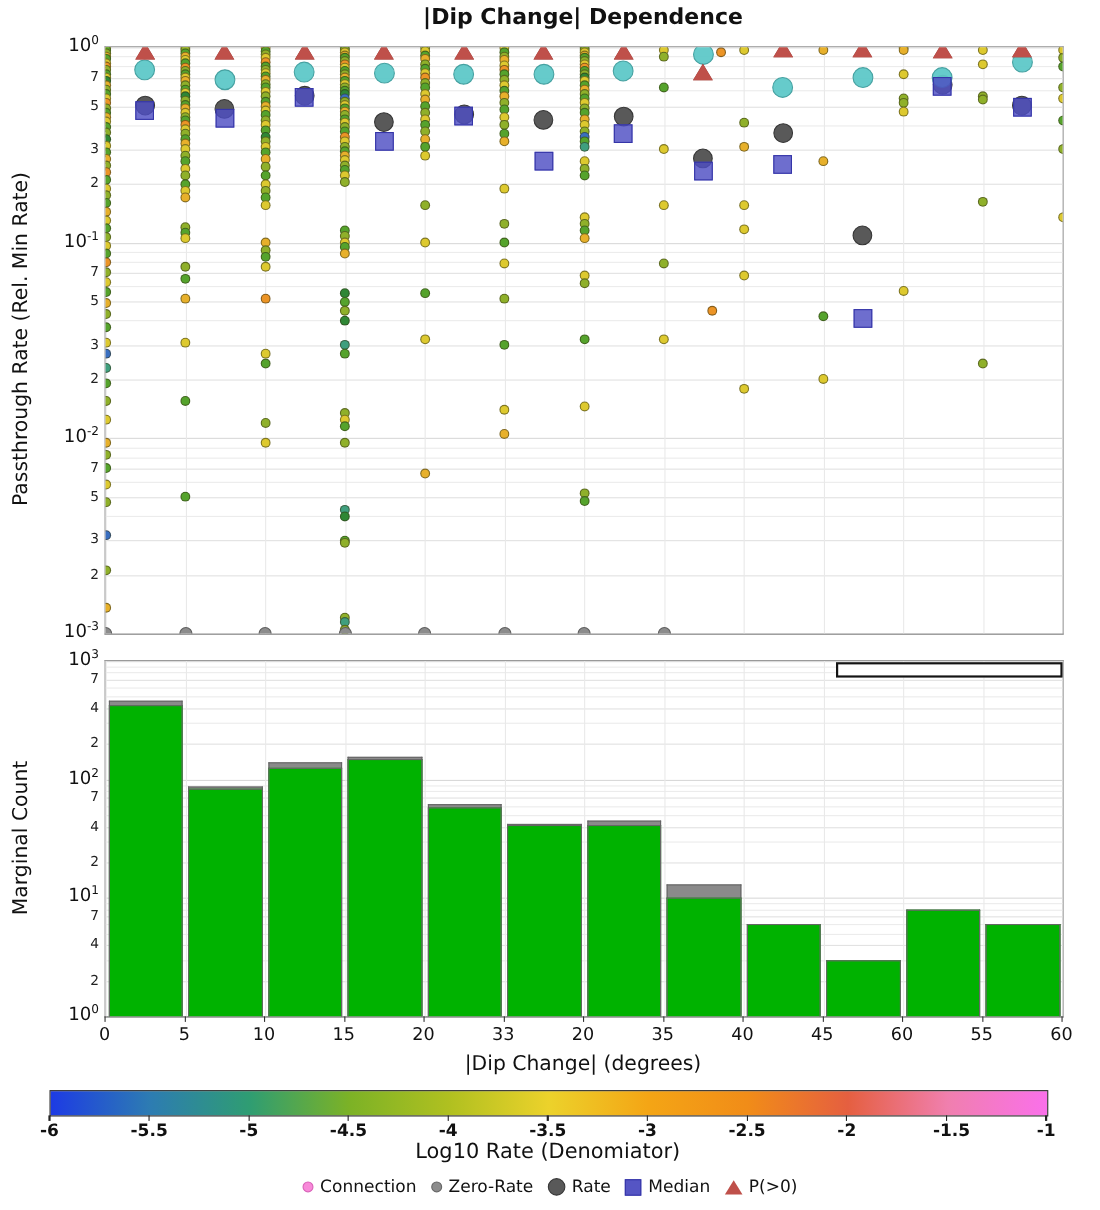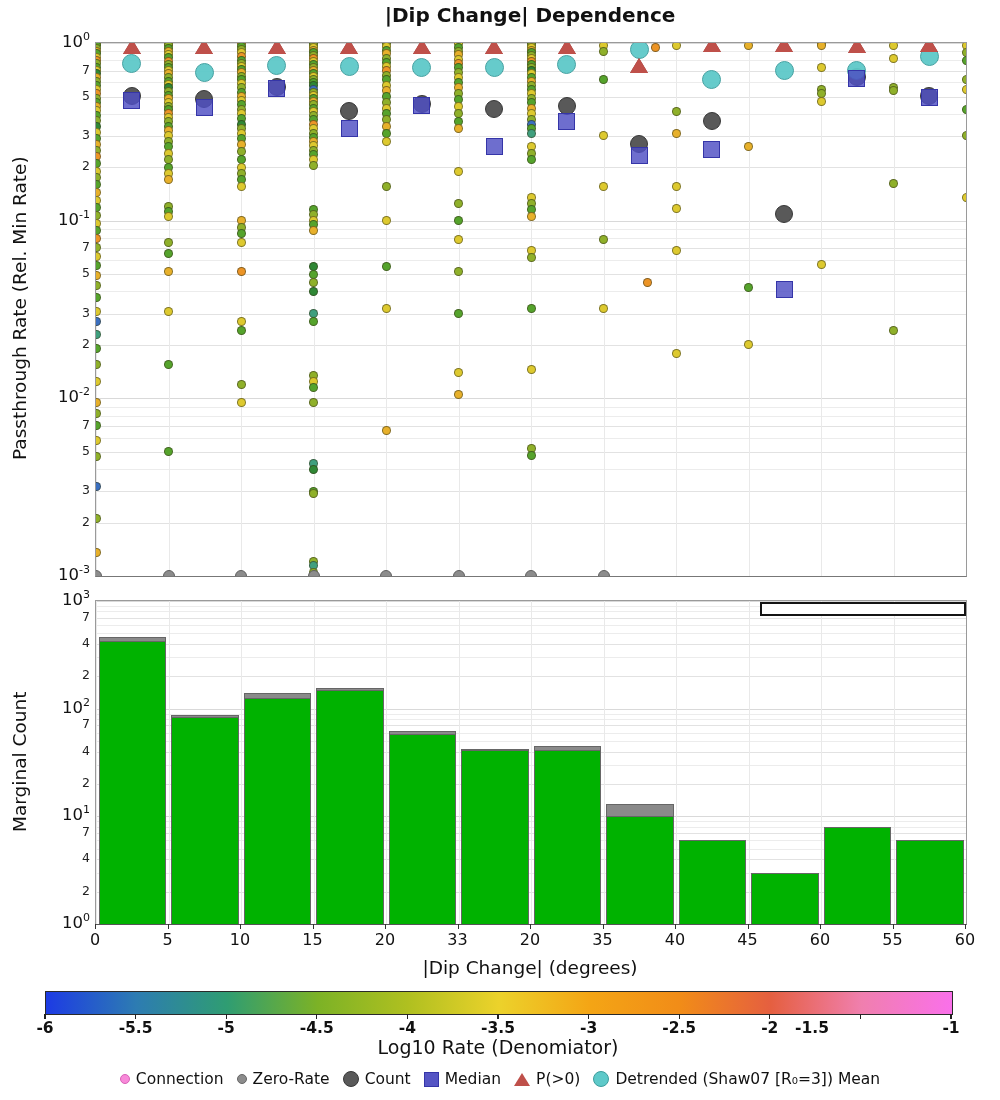"-1.5" div.cb-lab { left: 787px -> 832px; text-align: none -> right }
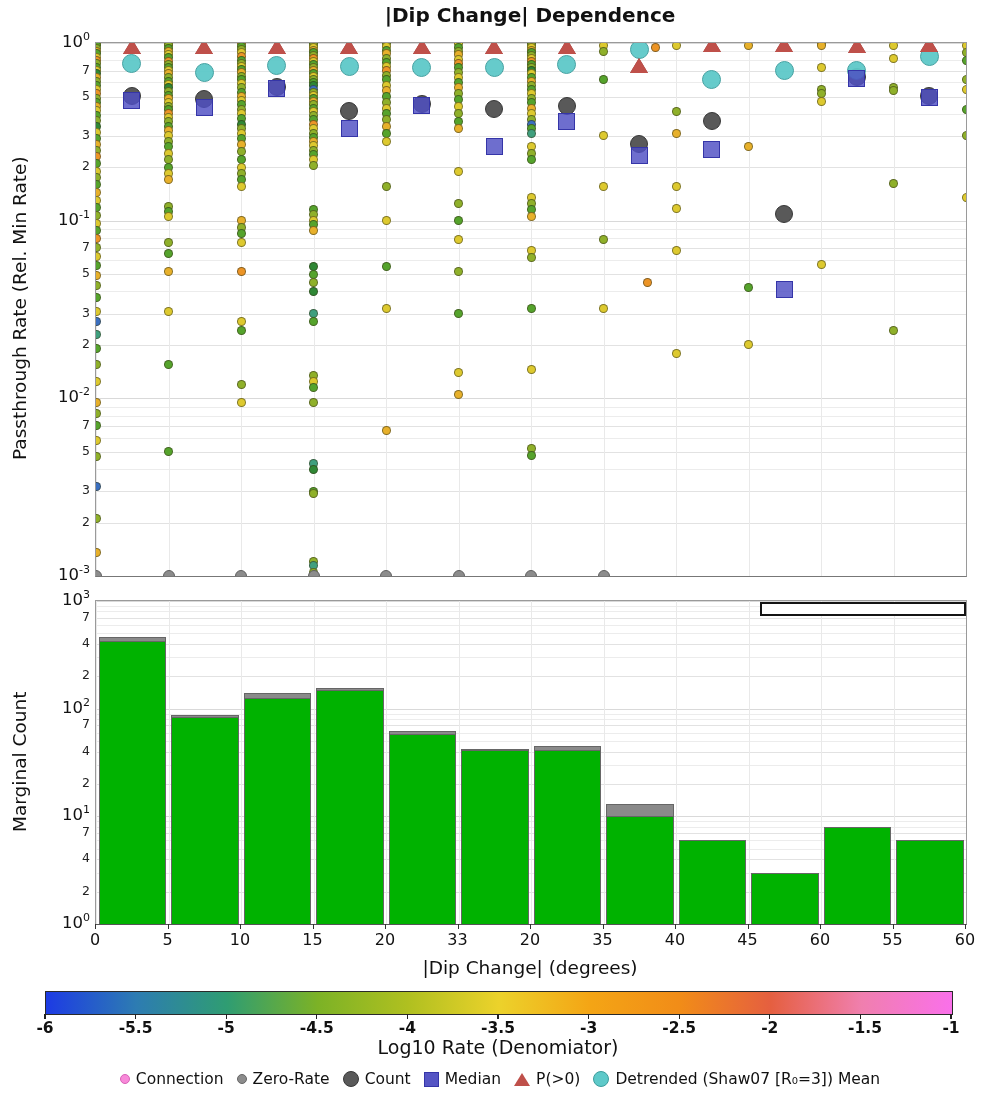"Count" span { text: Count -> Rate }
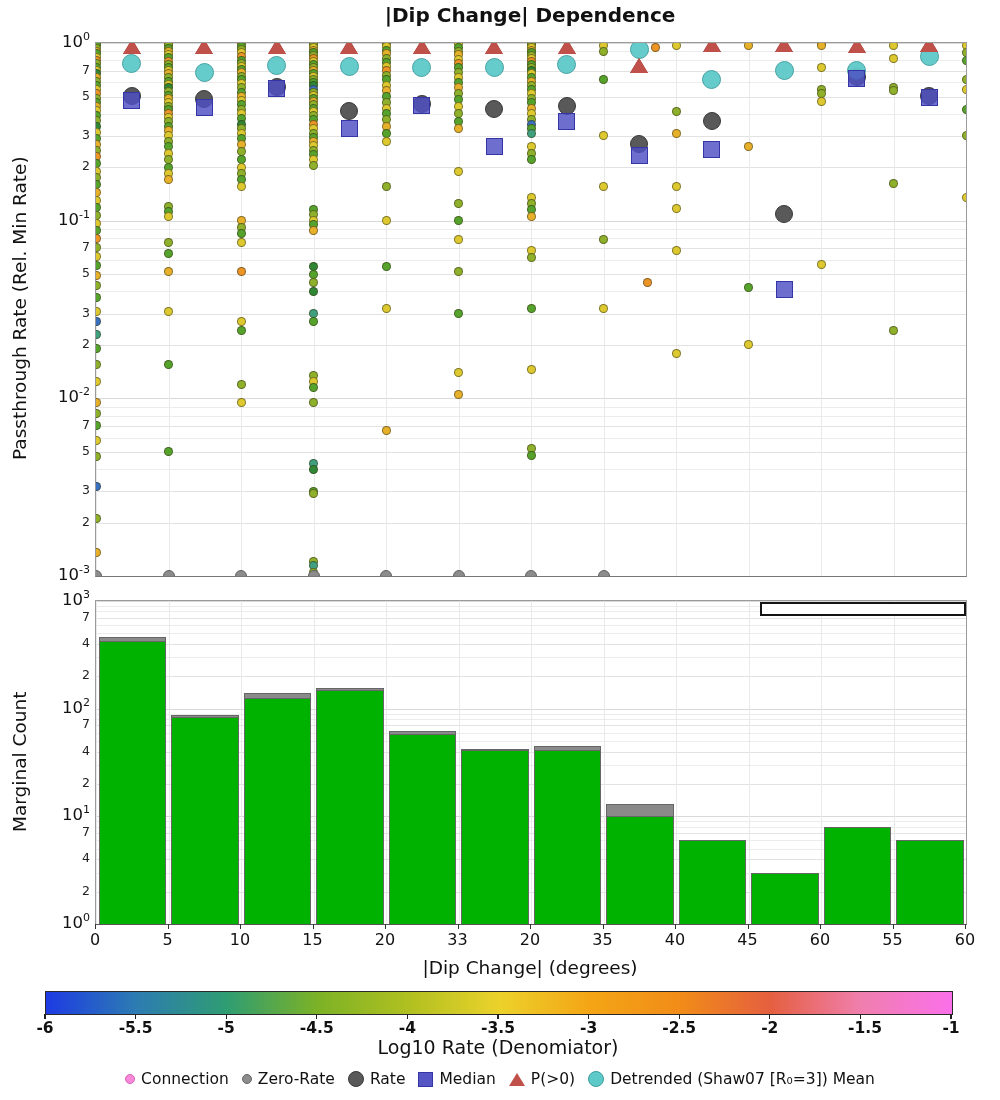"Detrended (Shaw07 [R₀=3]) Mean" div.lg-item { html: <div> <span></span> <span>Detrended (Shaw07 [R₀=3]) Mean</span> </div> -> none }
